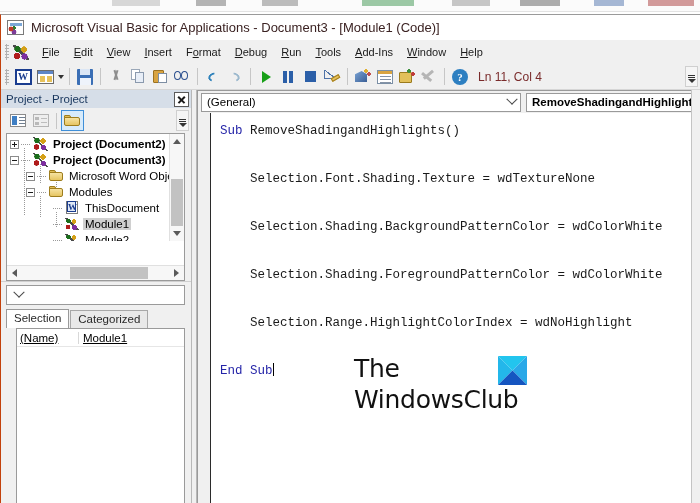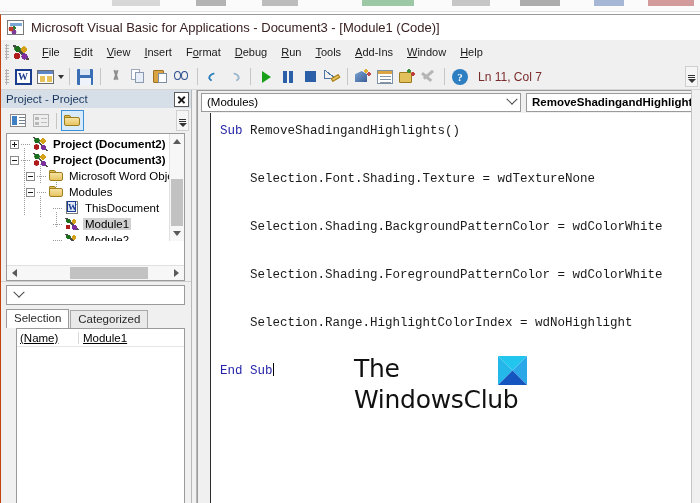"Ln 11, Col 7" div.pos-text { text: 7 -> 4 }
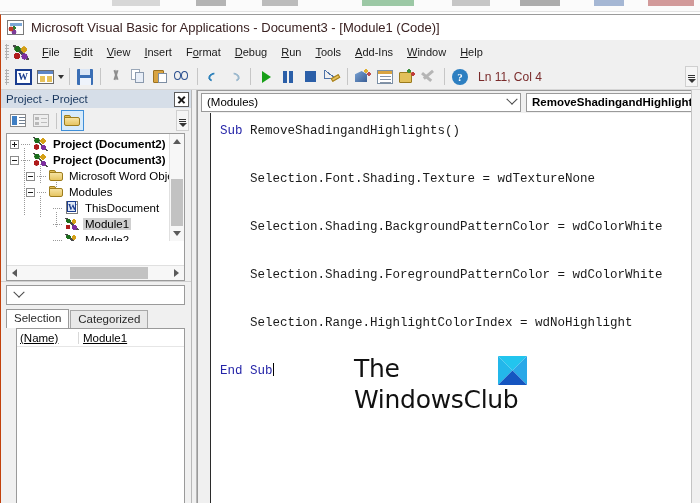"(Modules)" div.cb-text { text: Modules -> General }
